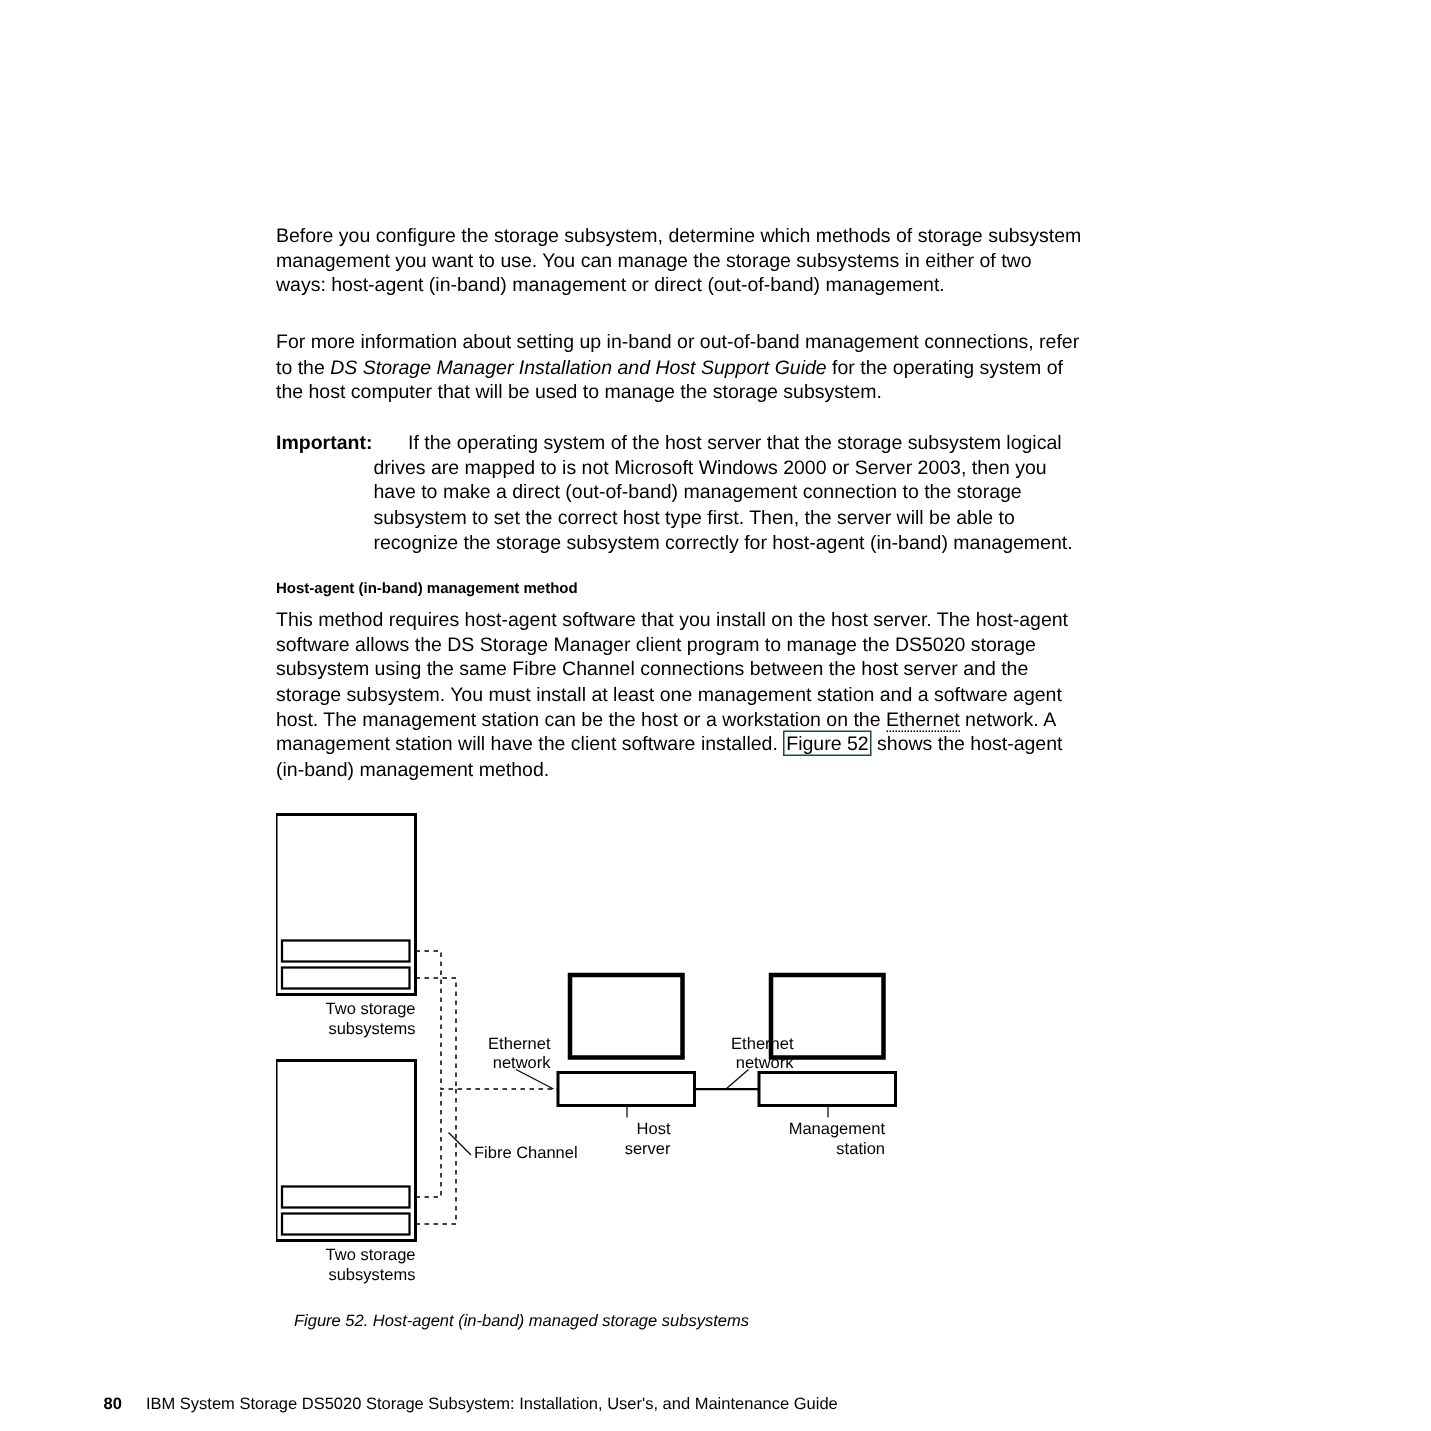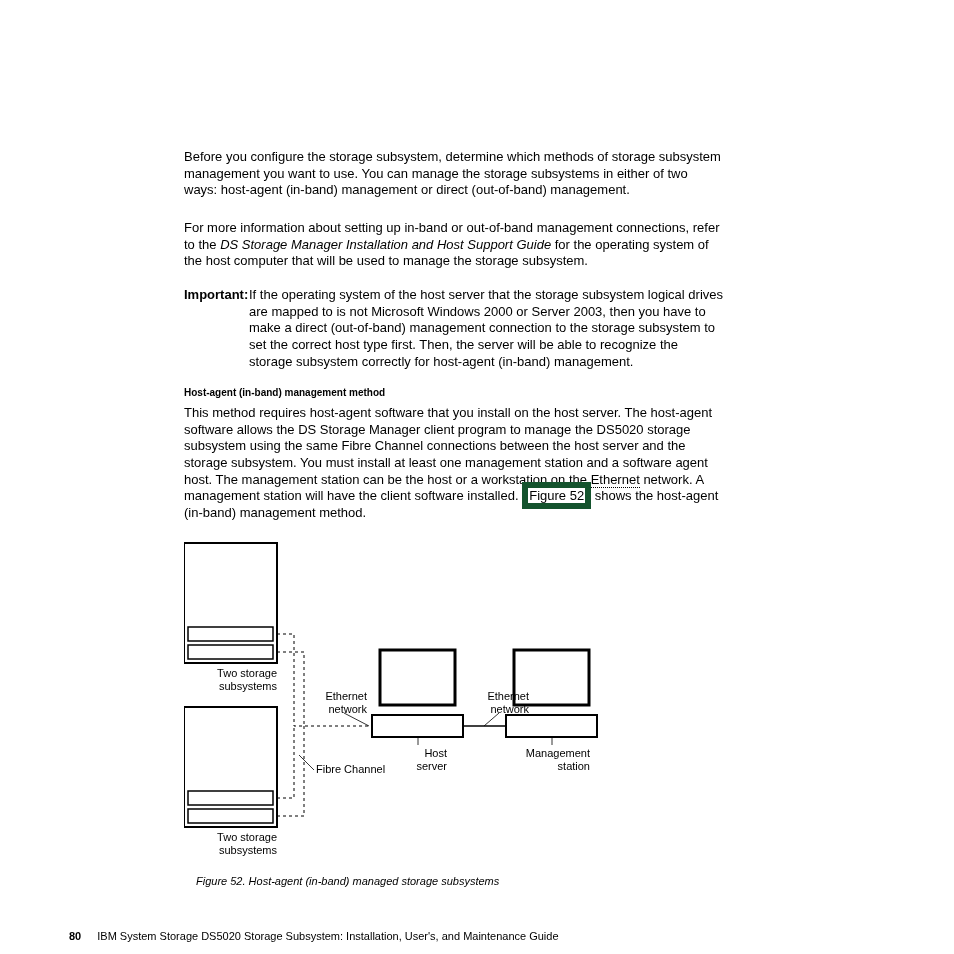"Important:" .important-block .label { width: 65px -> 88px }
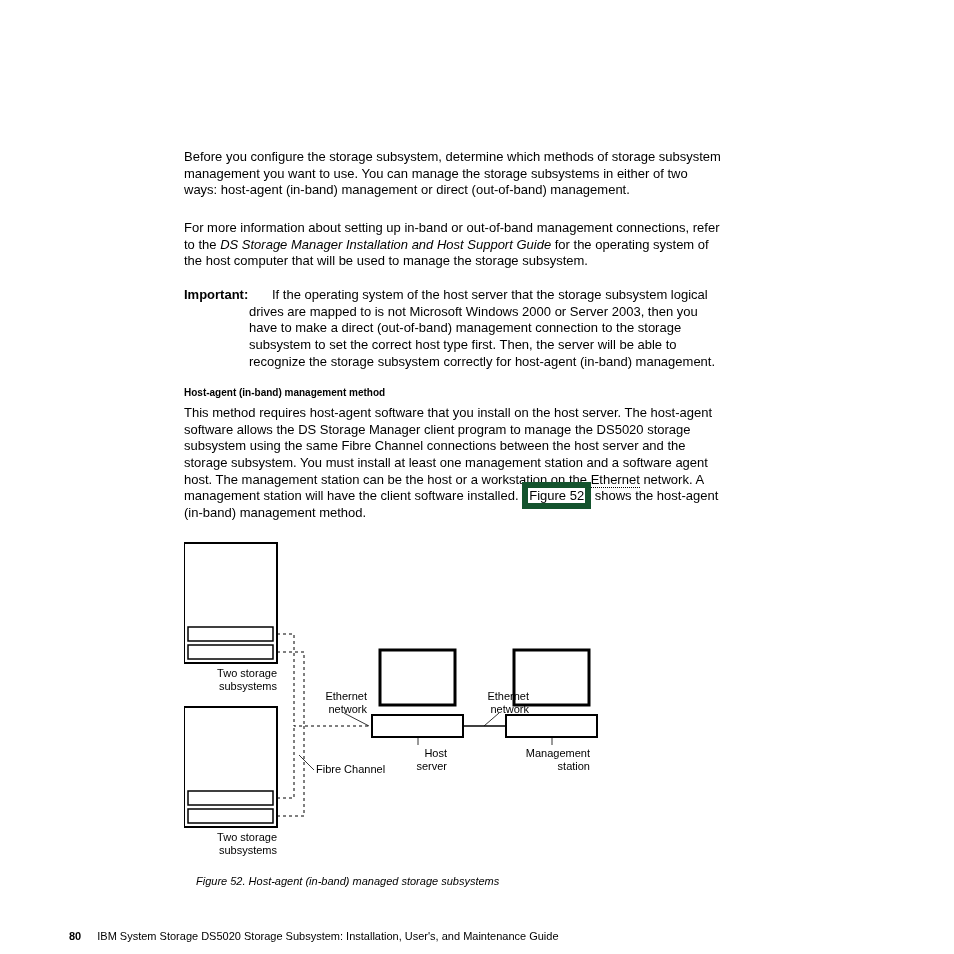"Figure 52" .figref { border: 6px solid #14532d -> 1px solid #14532d }
